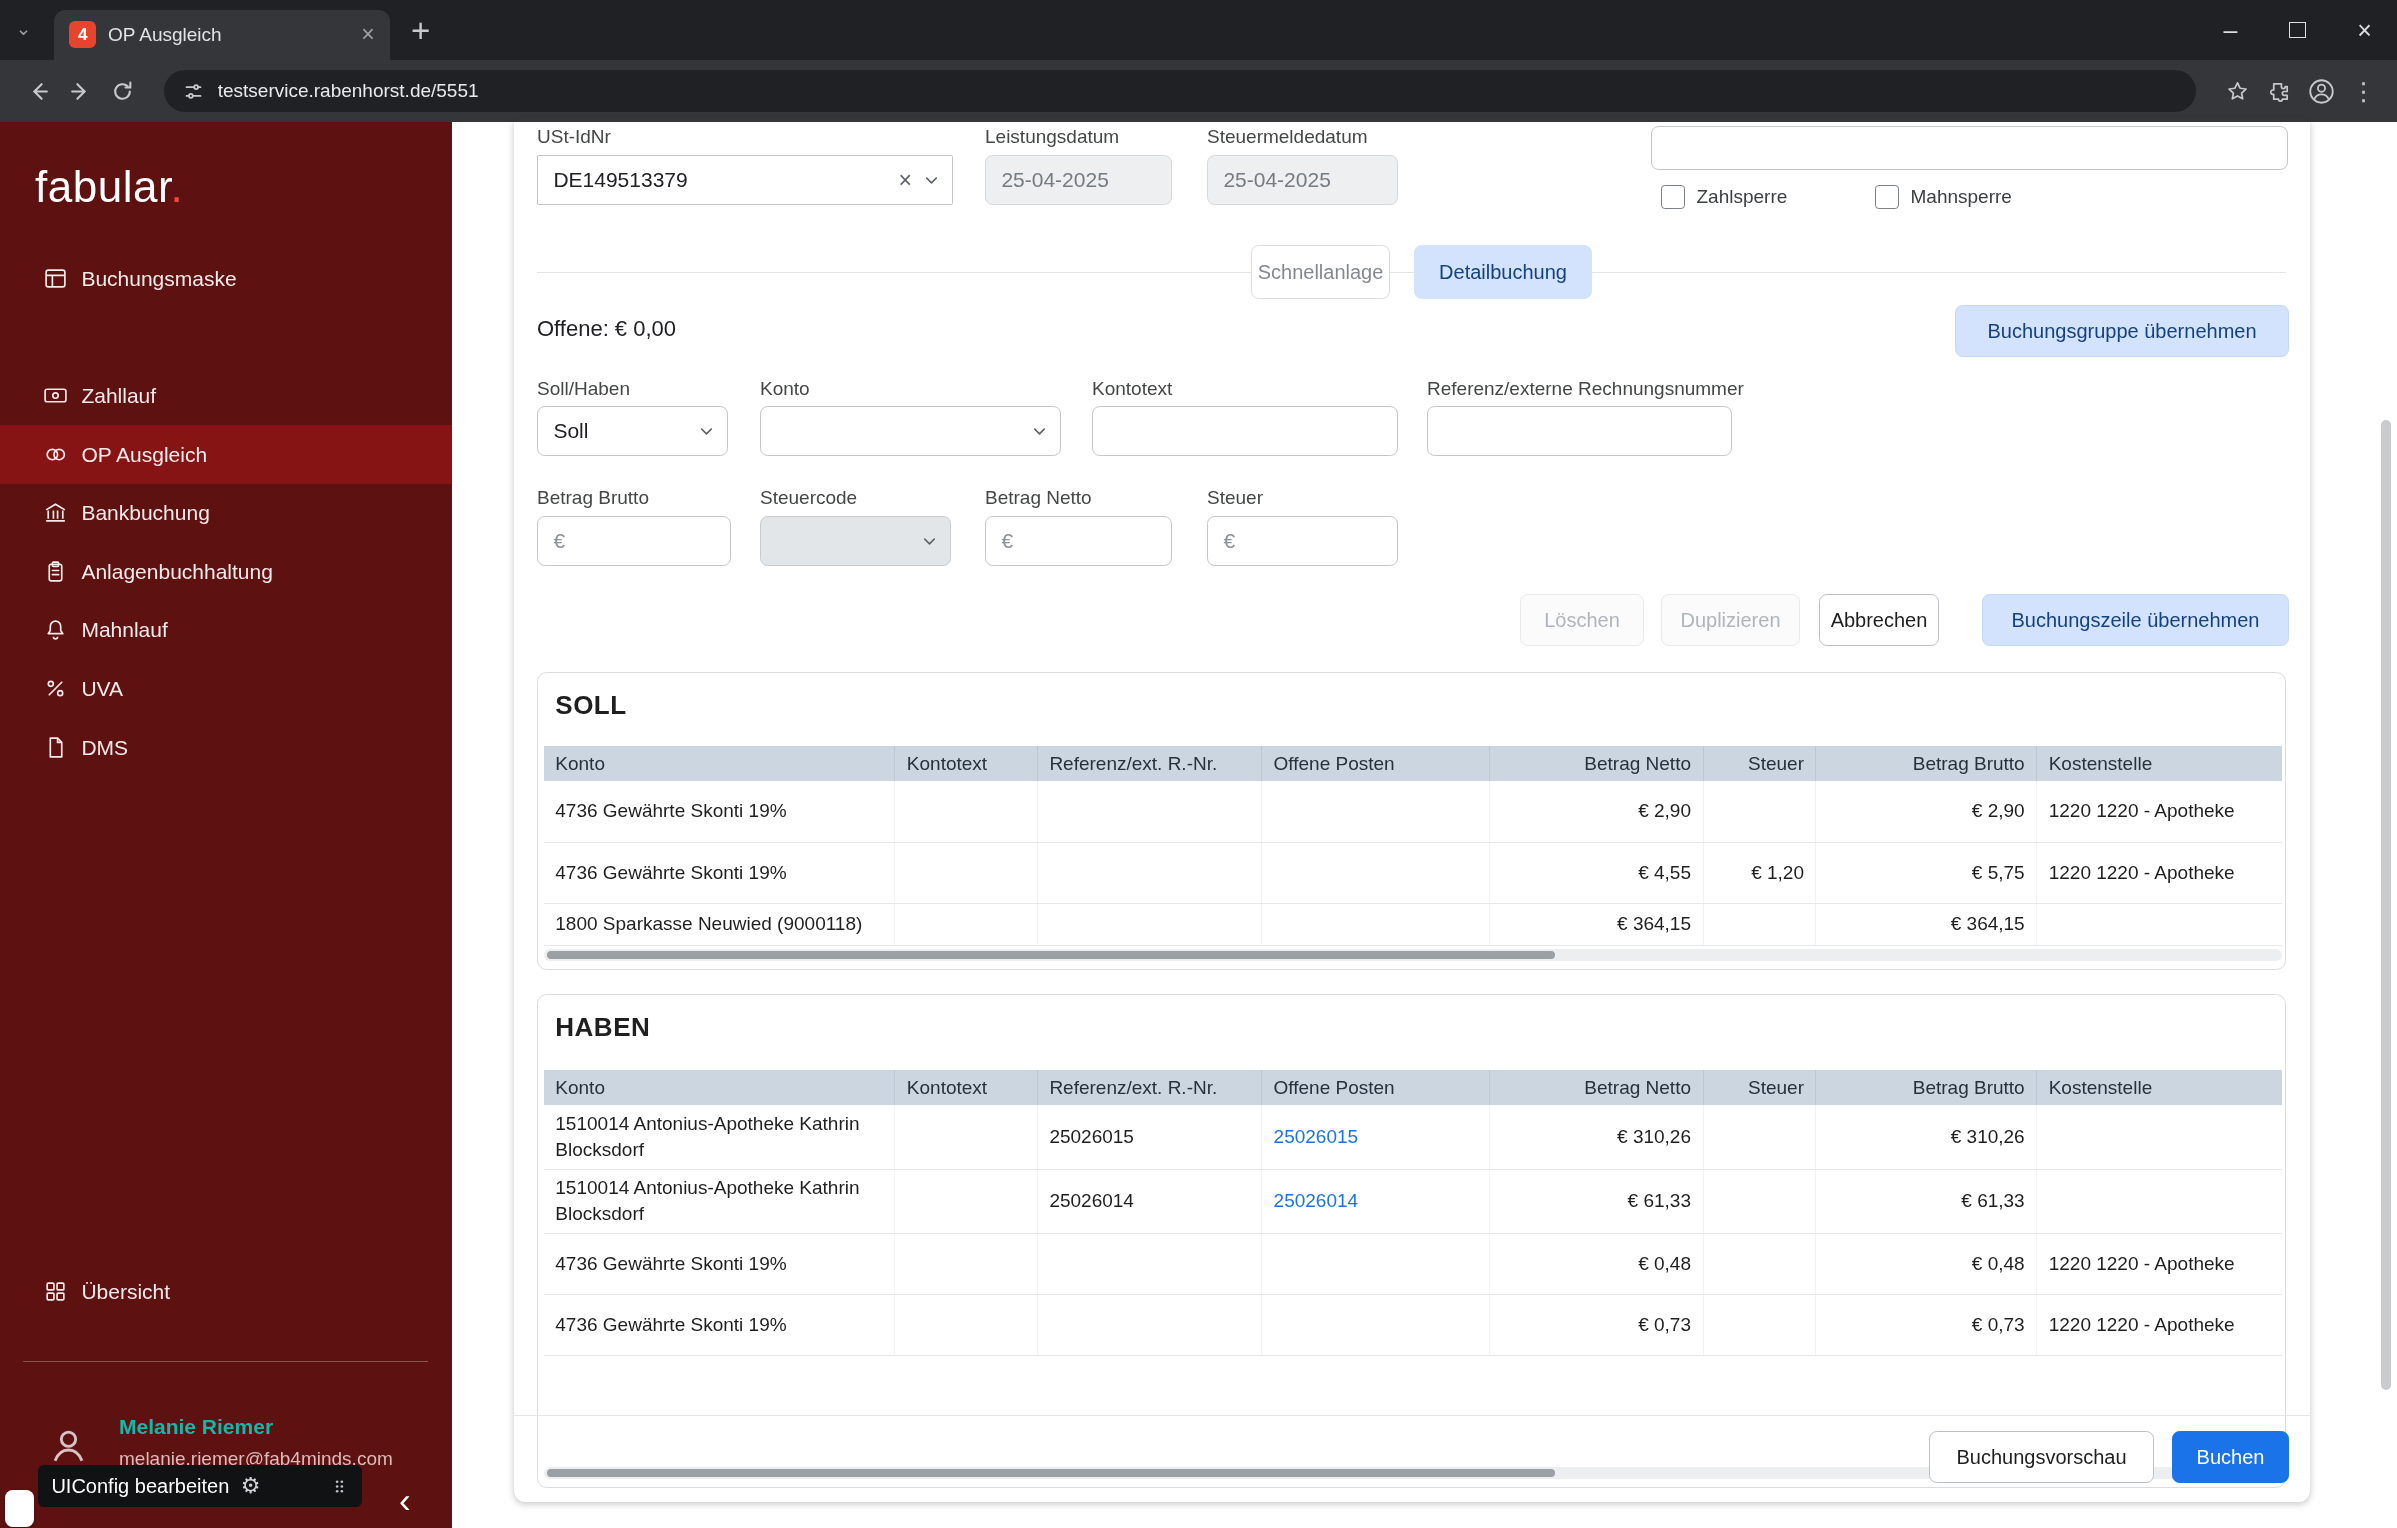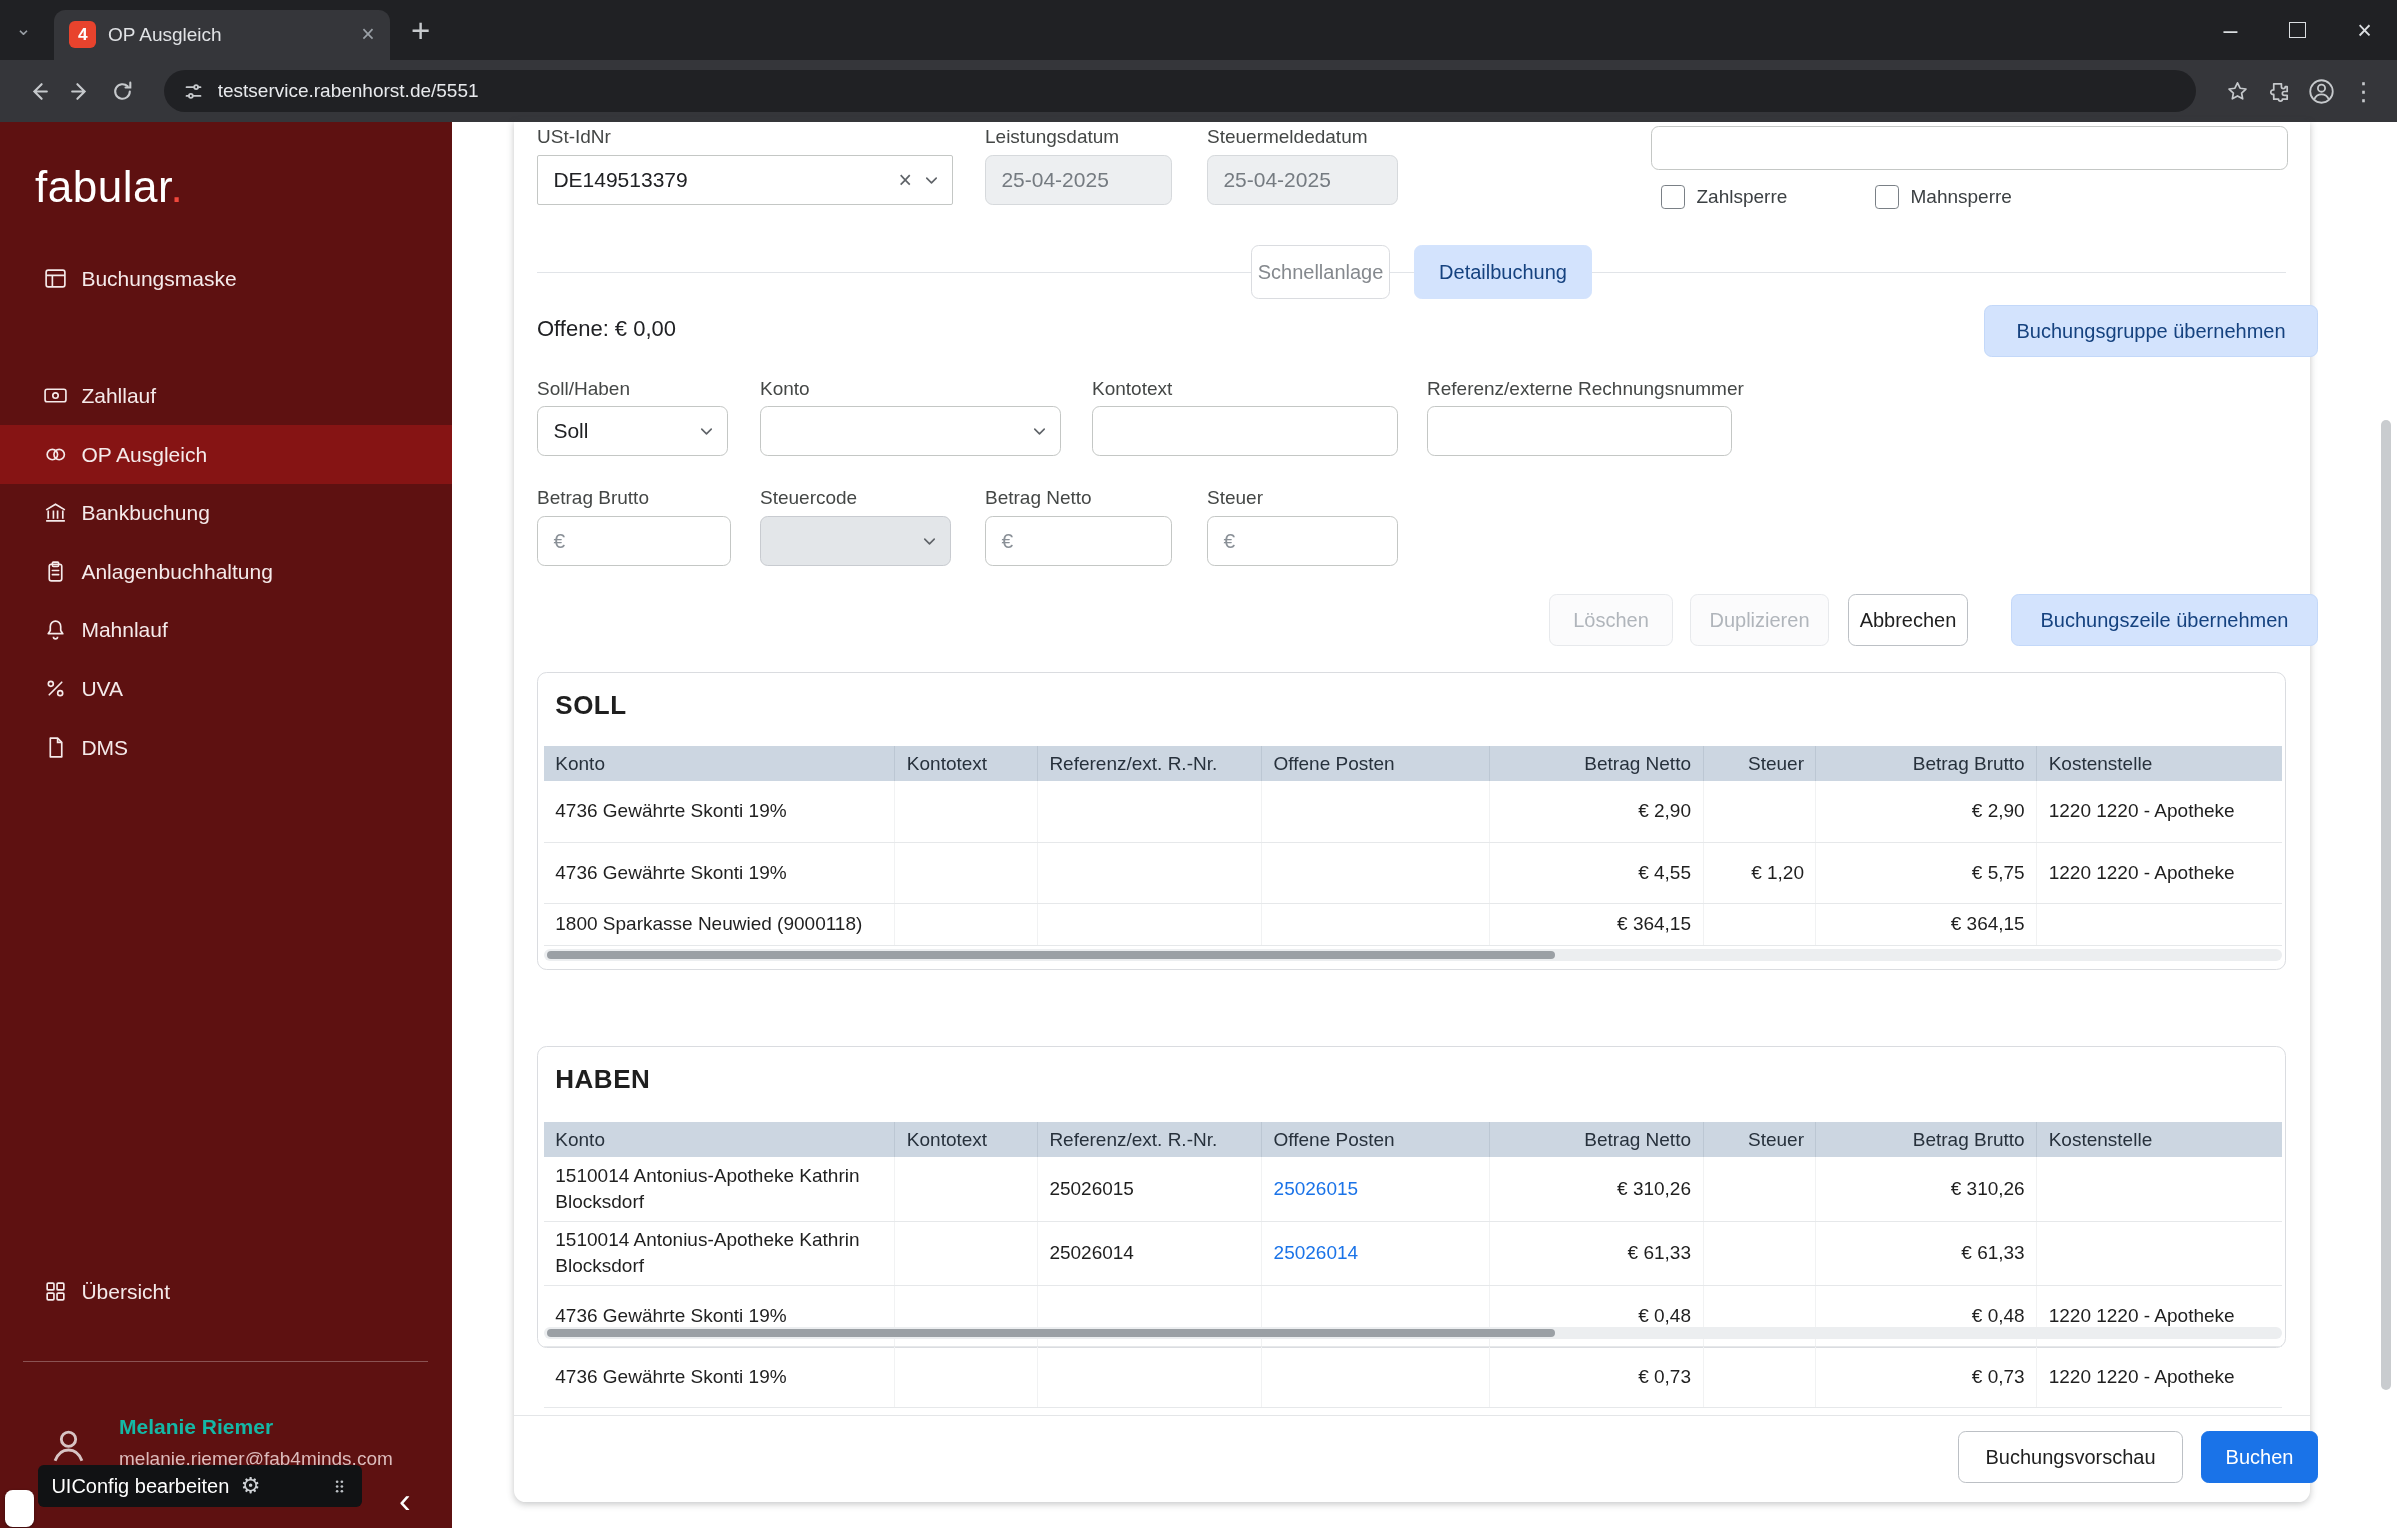"Buchungsgruppe übernehmen" .btn { margin-left: 29px -> none }
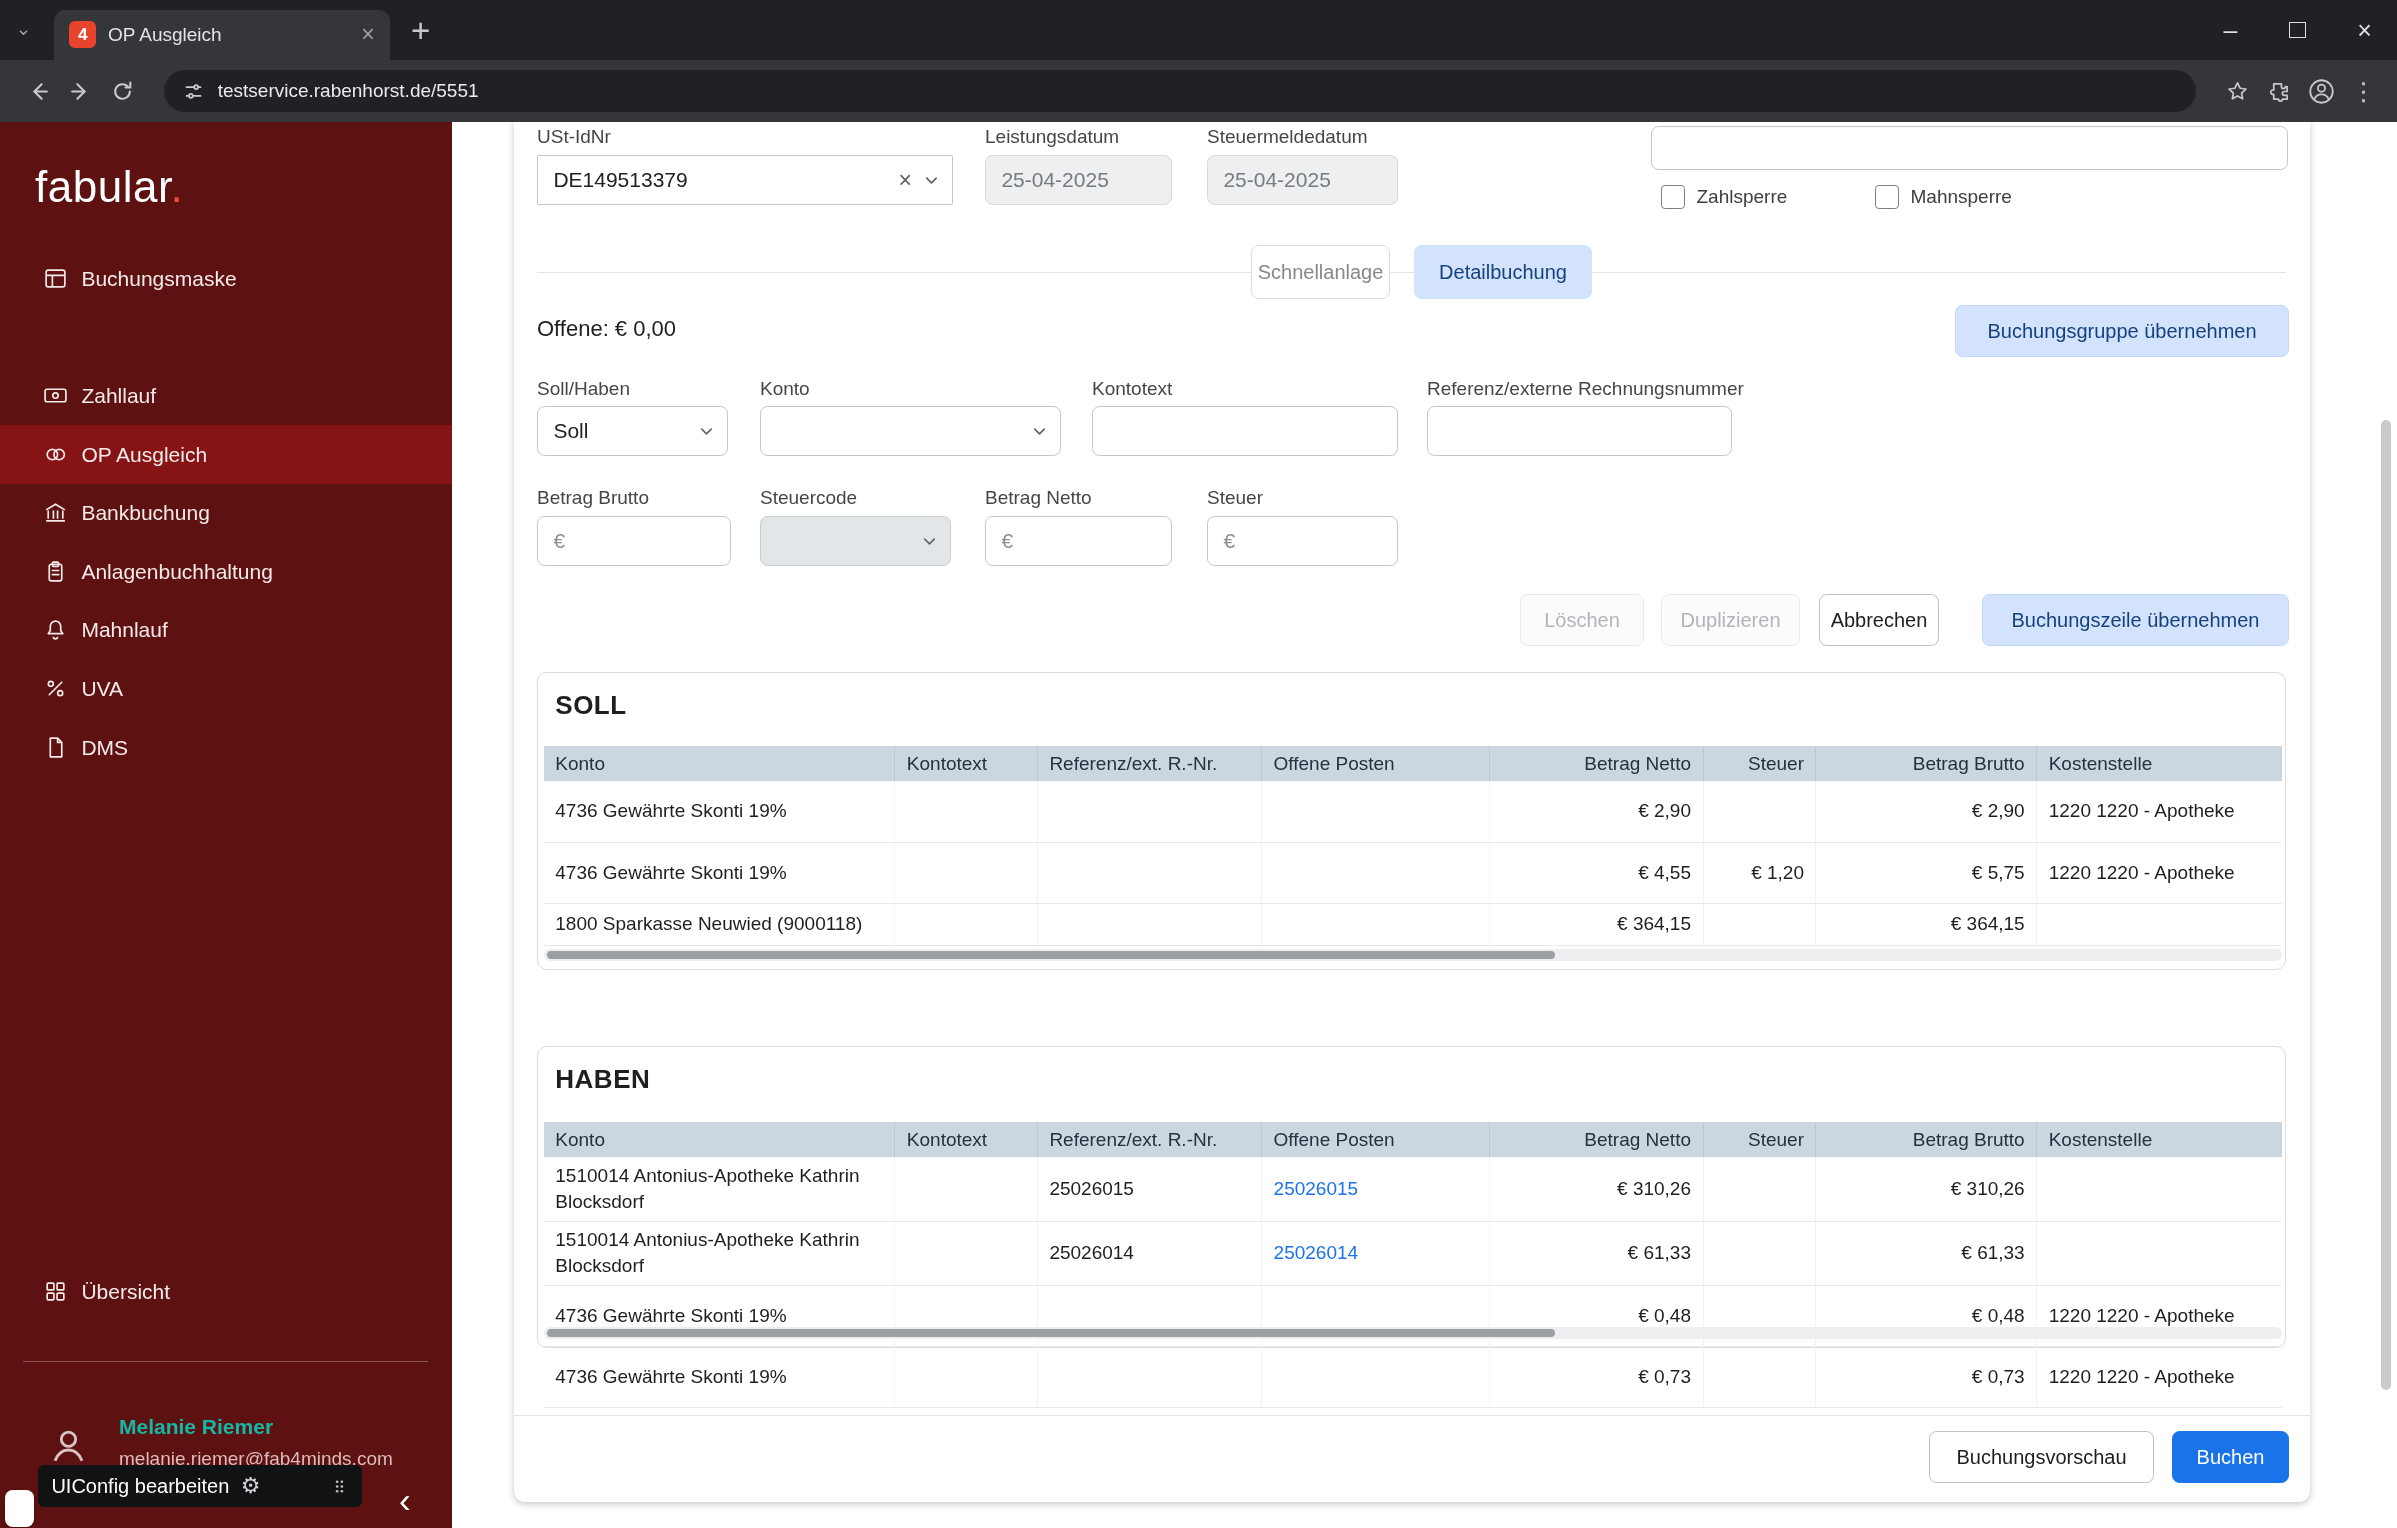"HABEN" div.section { height: 302px -> 494px; top: 924px -> 872px }
